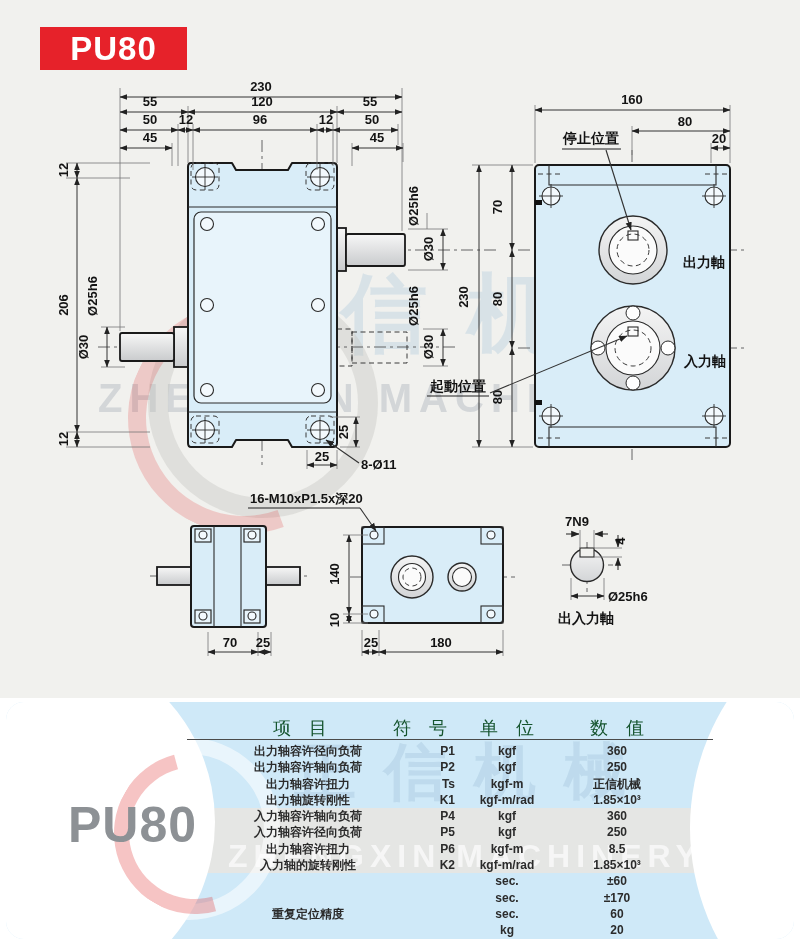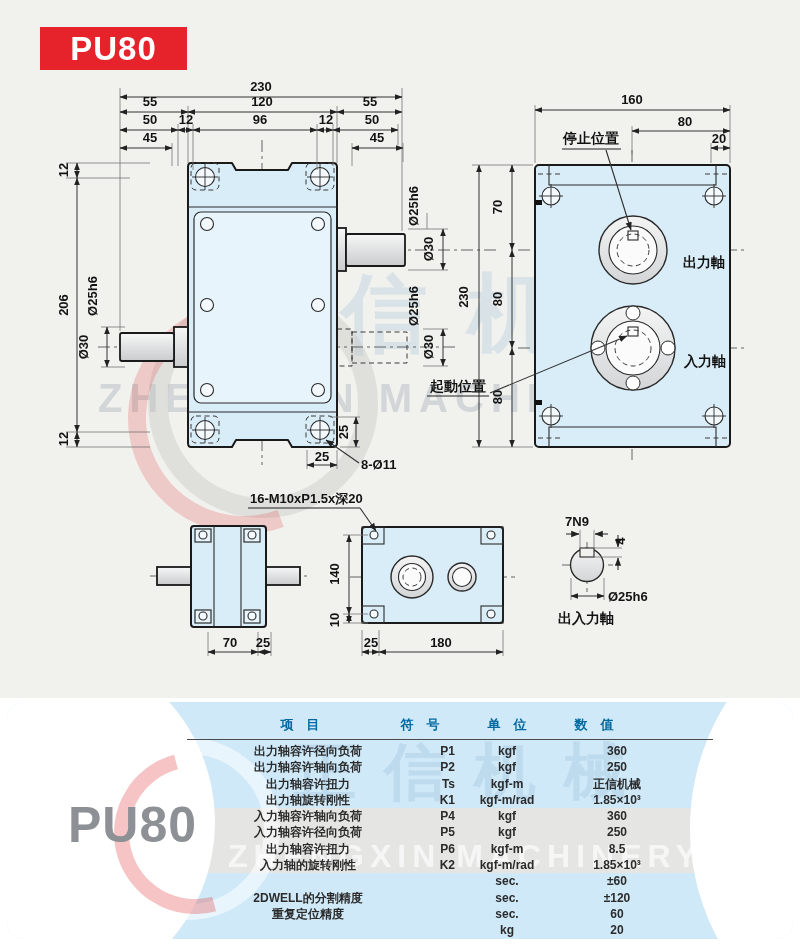"项 目" .spec-head span { color: #0369a1 -> #14532d; font-size: 13px -> 18px; font-weight: bold -> normal }
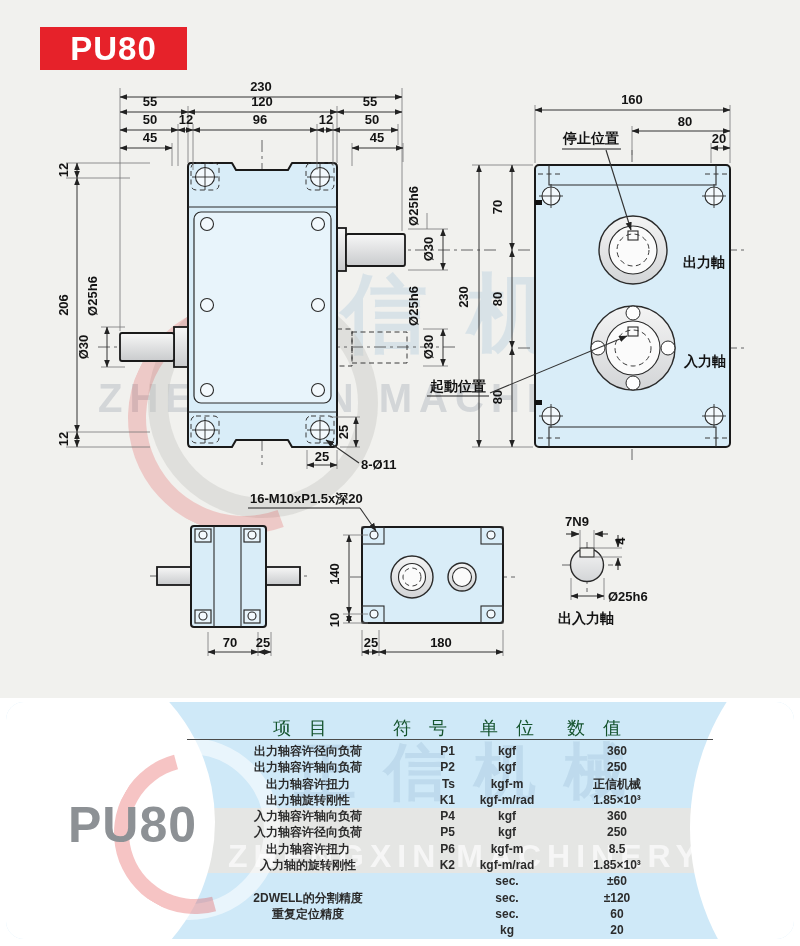"数 值" .h-val { left: 409px -> 432px }
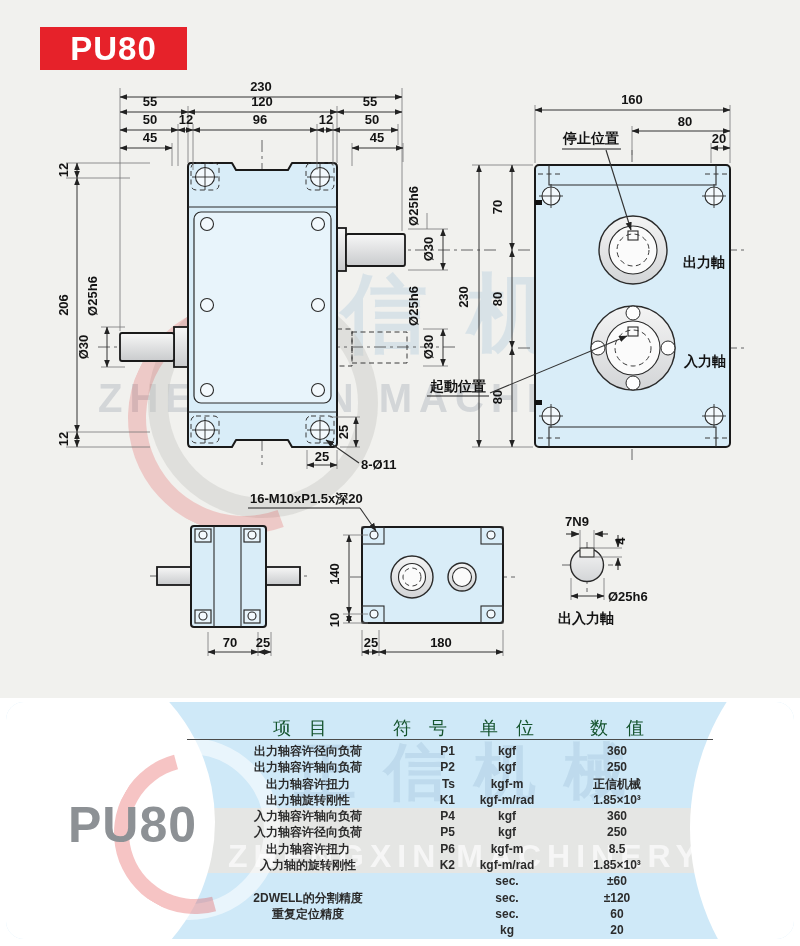"2DWELL的分割精度" span.c1 { html: <span>2DWELL的分割精度</span> -> none }
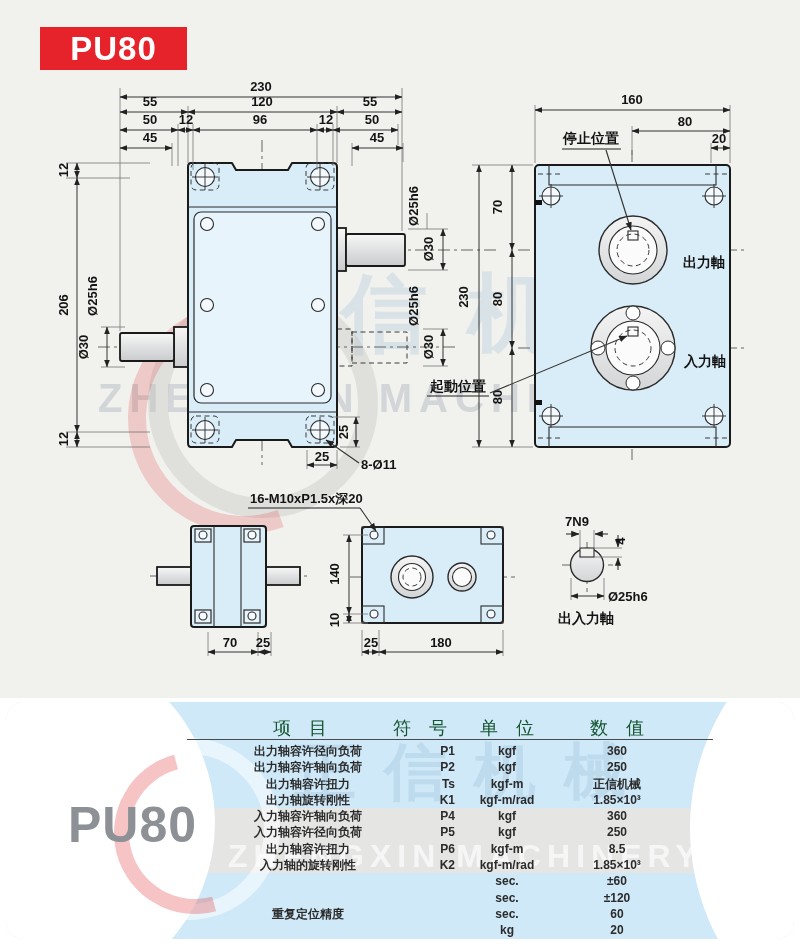"±120" span.c4 { text: 120 -> 170 }
